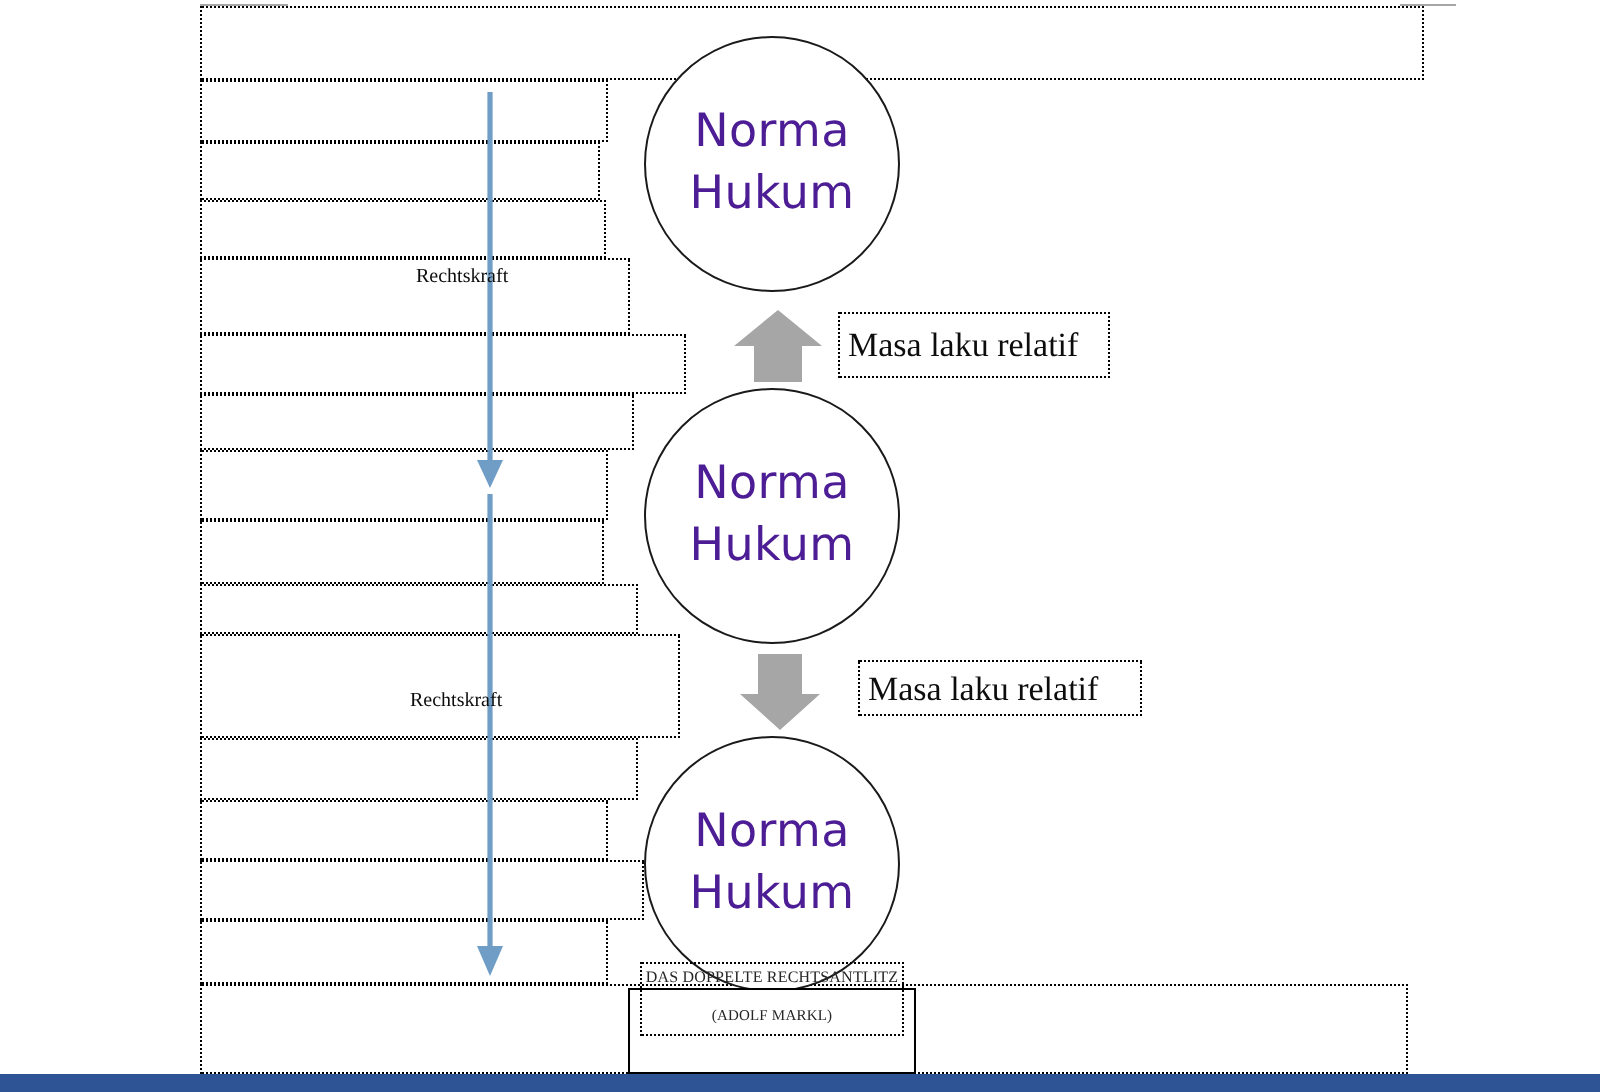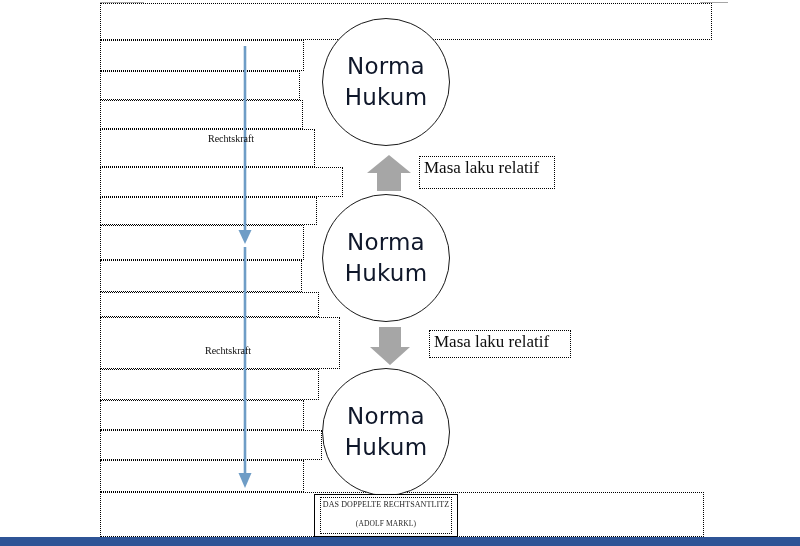"Norma" .node { color: #0f172a -> #4c1d95 }
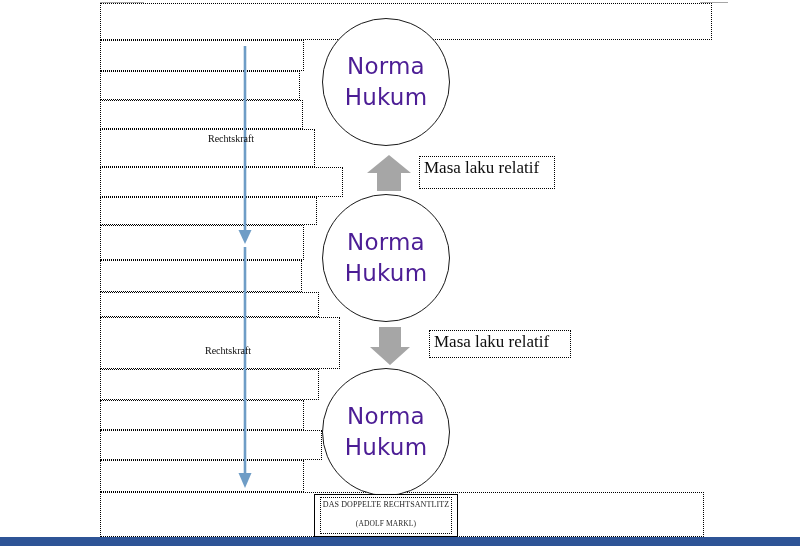"Masa laku relatif" .labelbox { align-items: flex-start -> center }
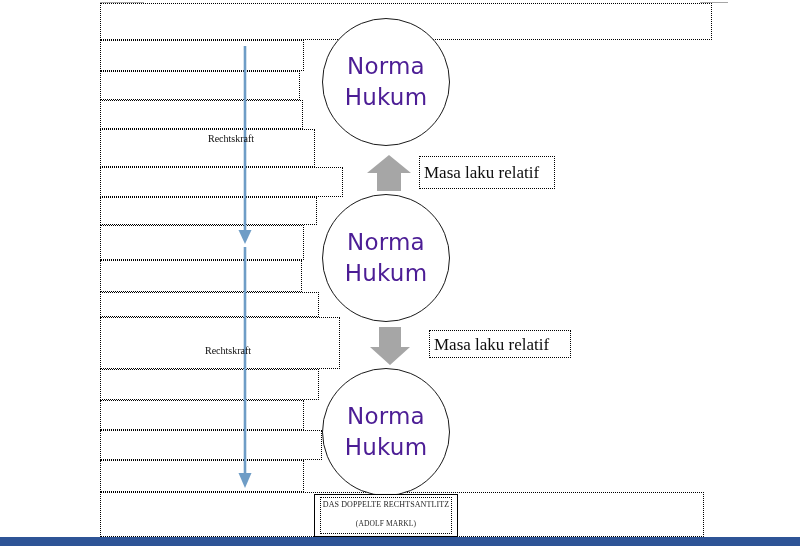"DAS DOPPELTE RECHTSANTLITZ" div.cite { top: 497px -> 481px }
